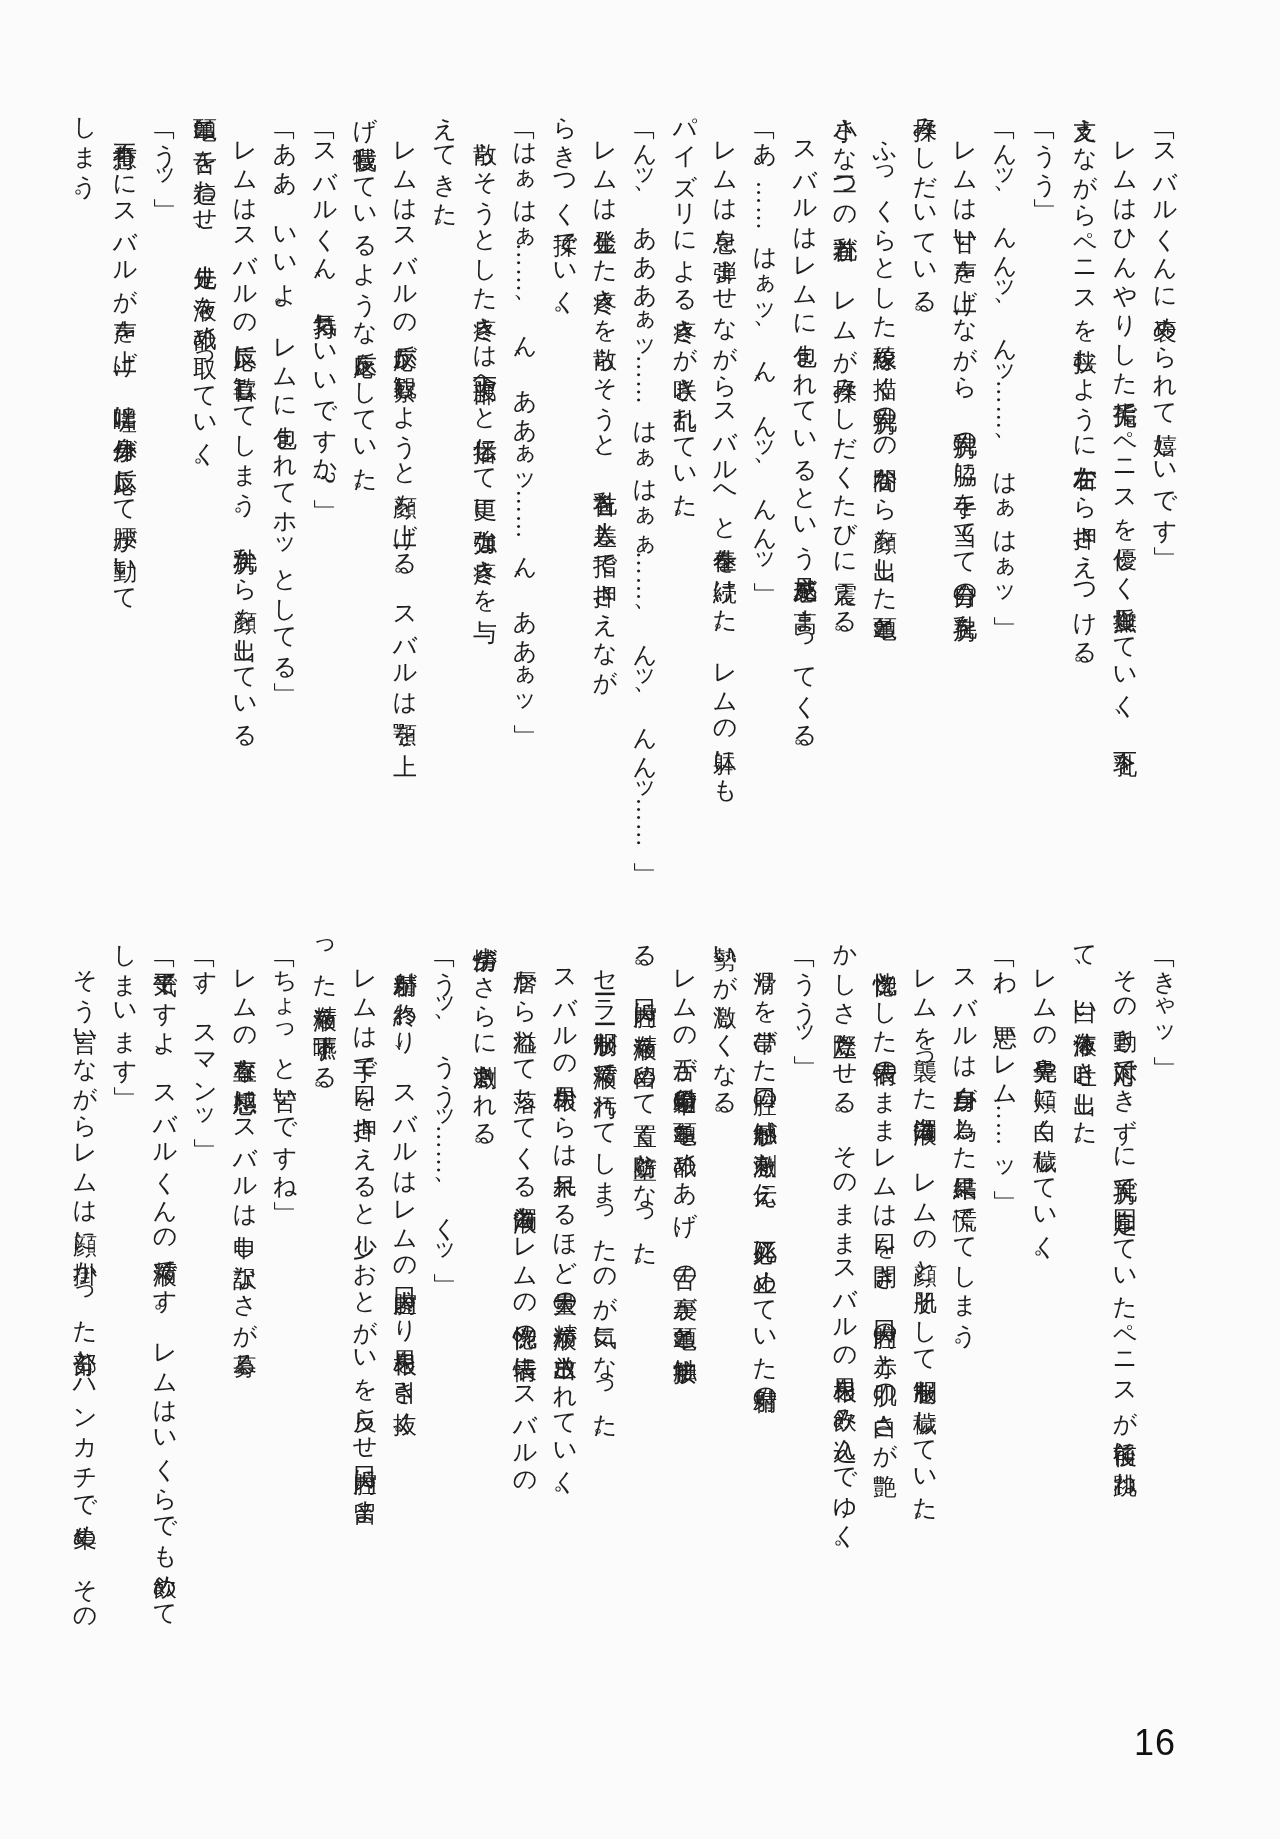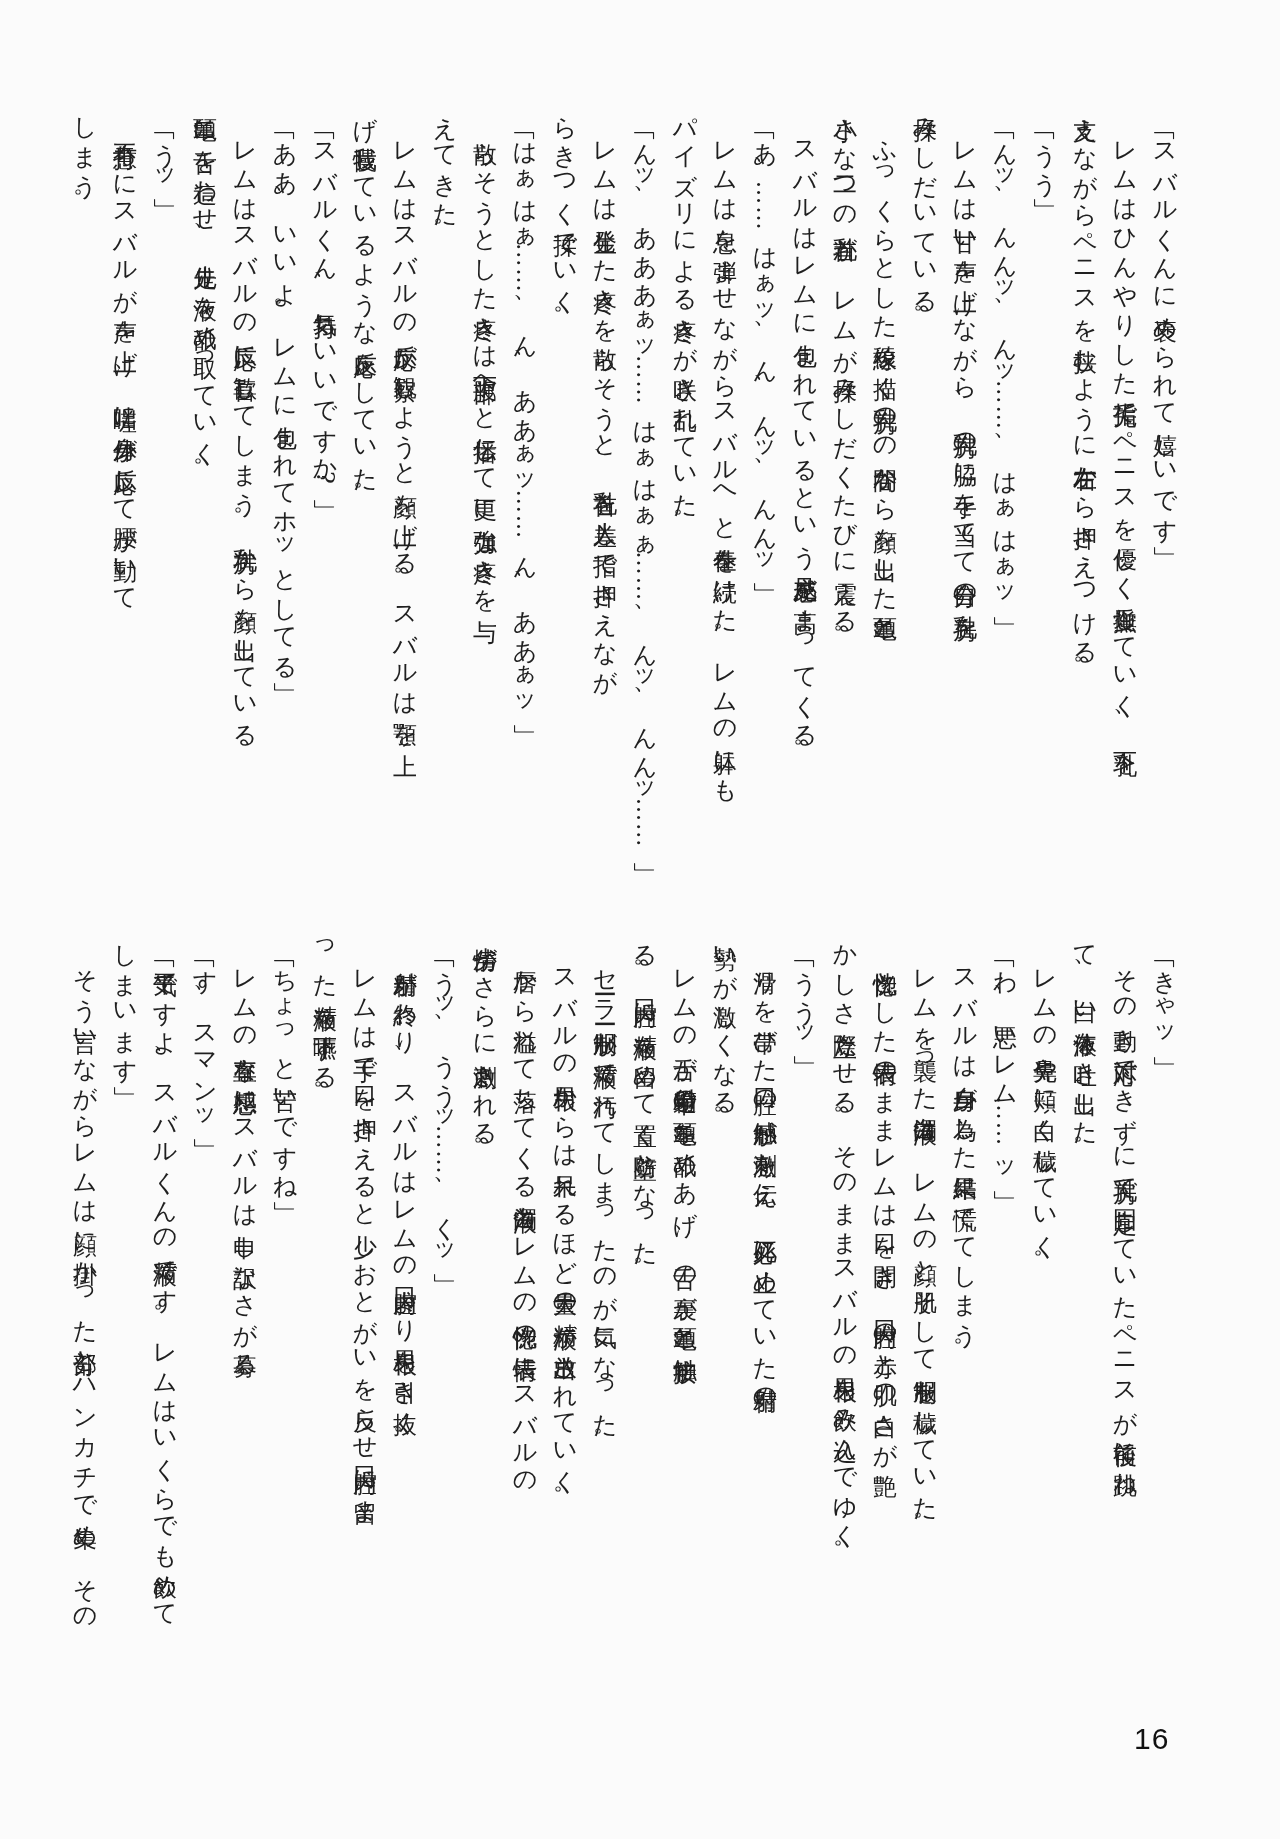"16" .page-number { font-size: 30px -> 36px }
